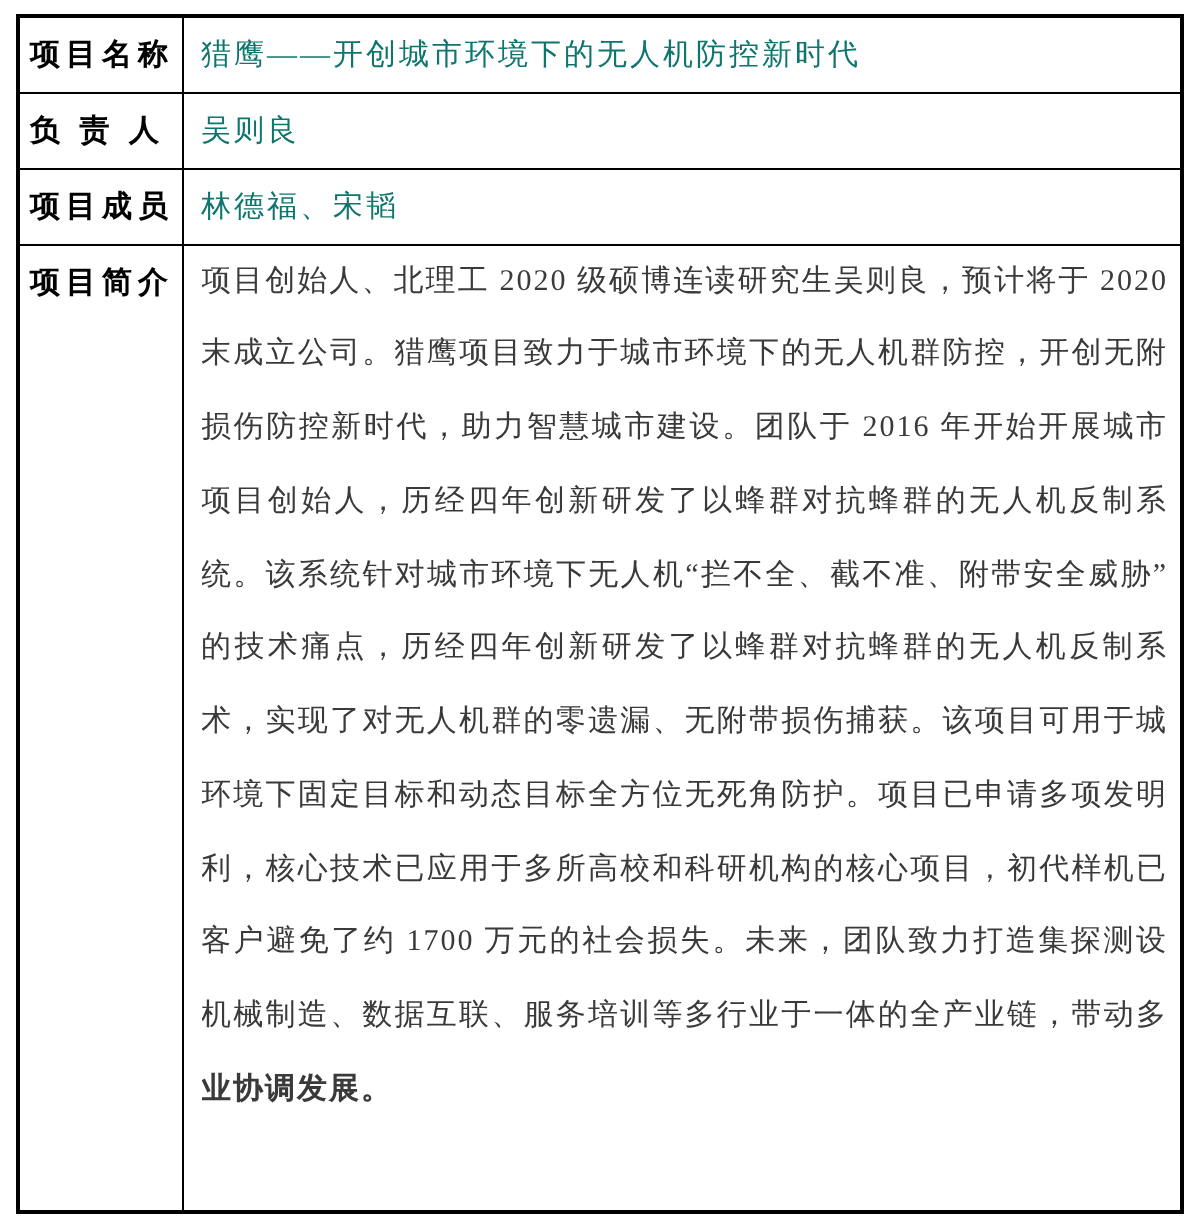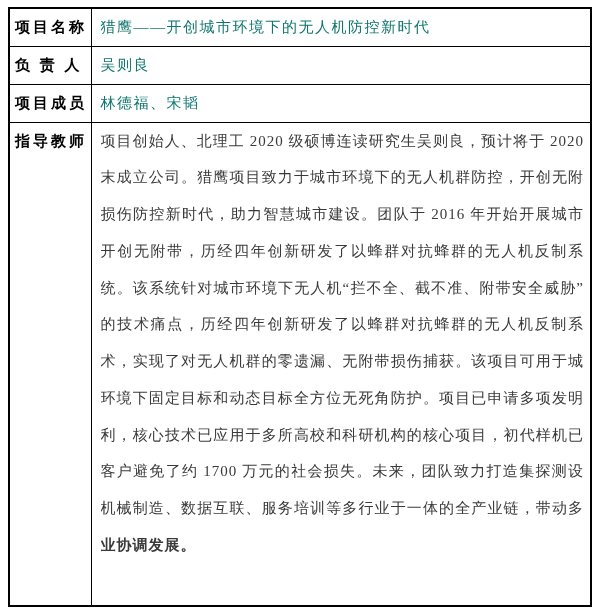"指导教师" td.lbl { text: 指导教师 -> 项目简介 }
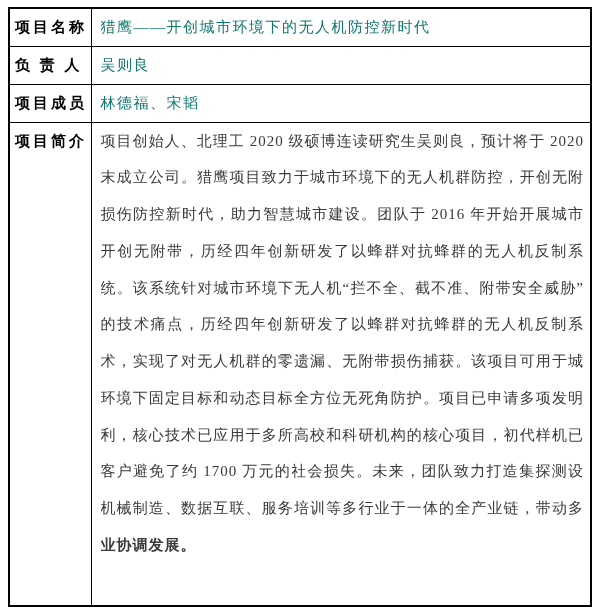"开创无附带，历经四年创新研发了以蜂群对抗蜂群的无人机反制系" div.jline { text: 开创无附带 -> 项目创始人 }
